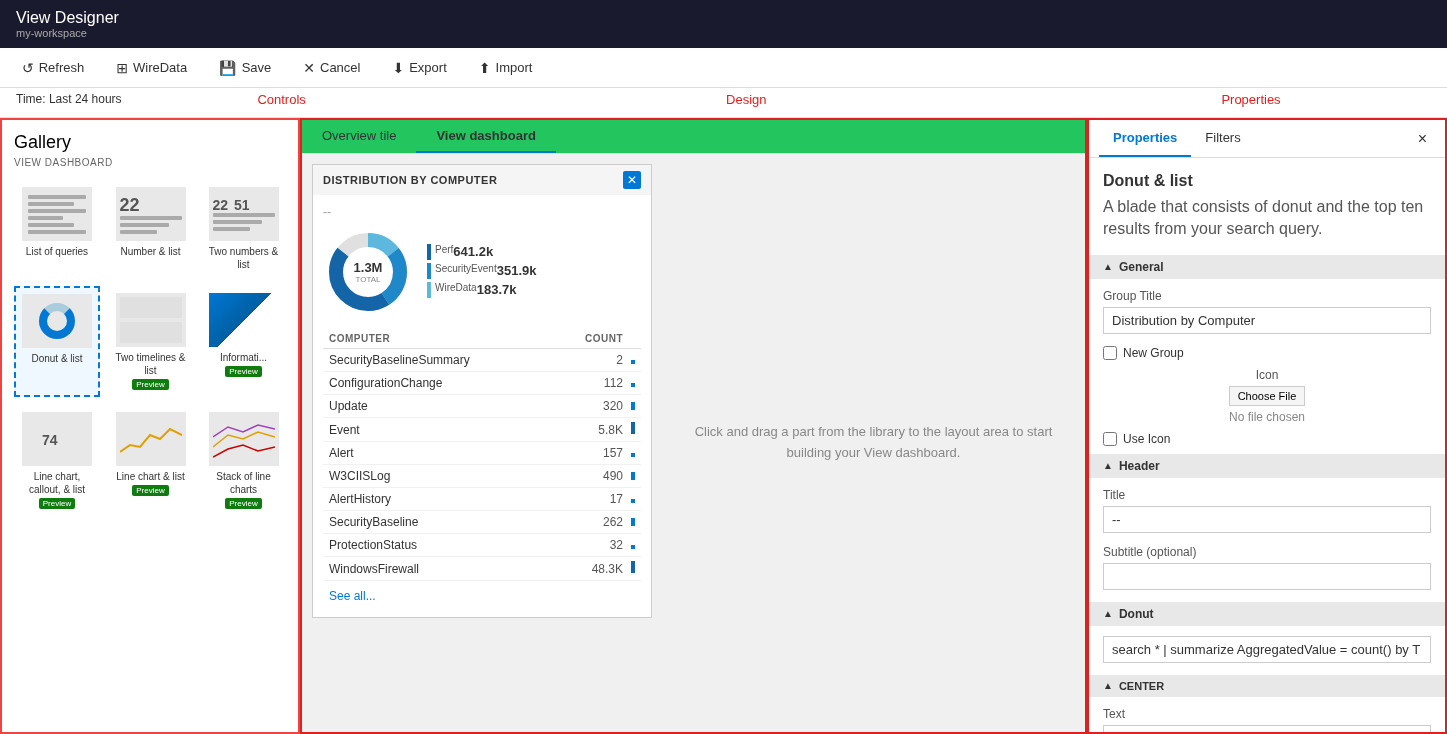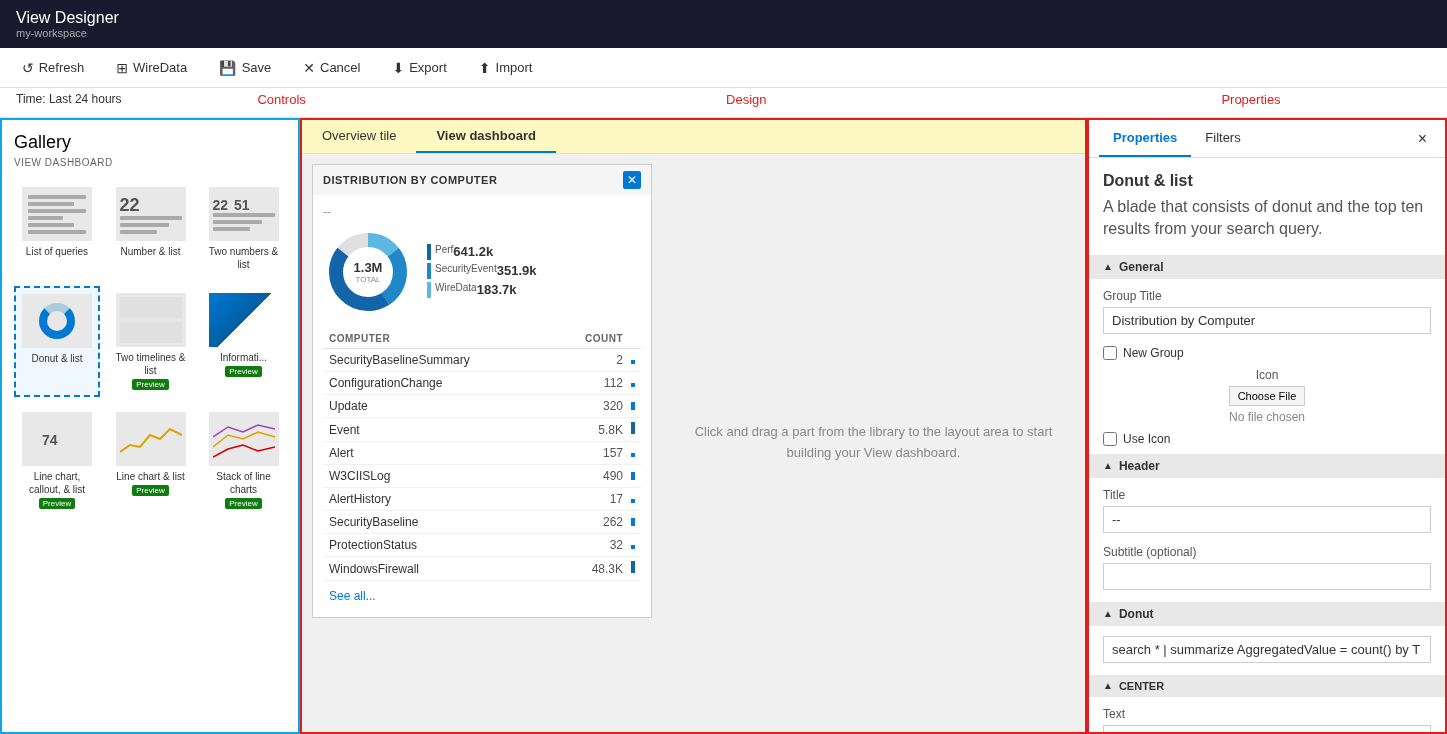"Gallery" .gallery-panel { border: 2px solid #0ea5e9 -> 2px solid #ef4444 }
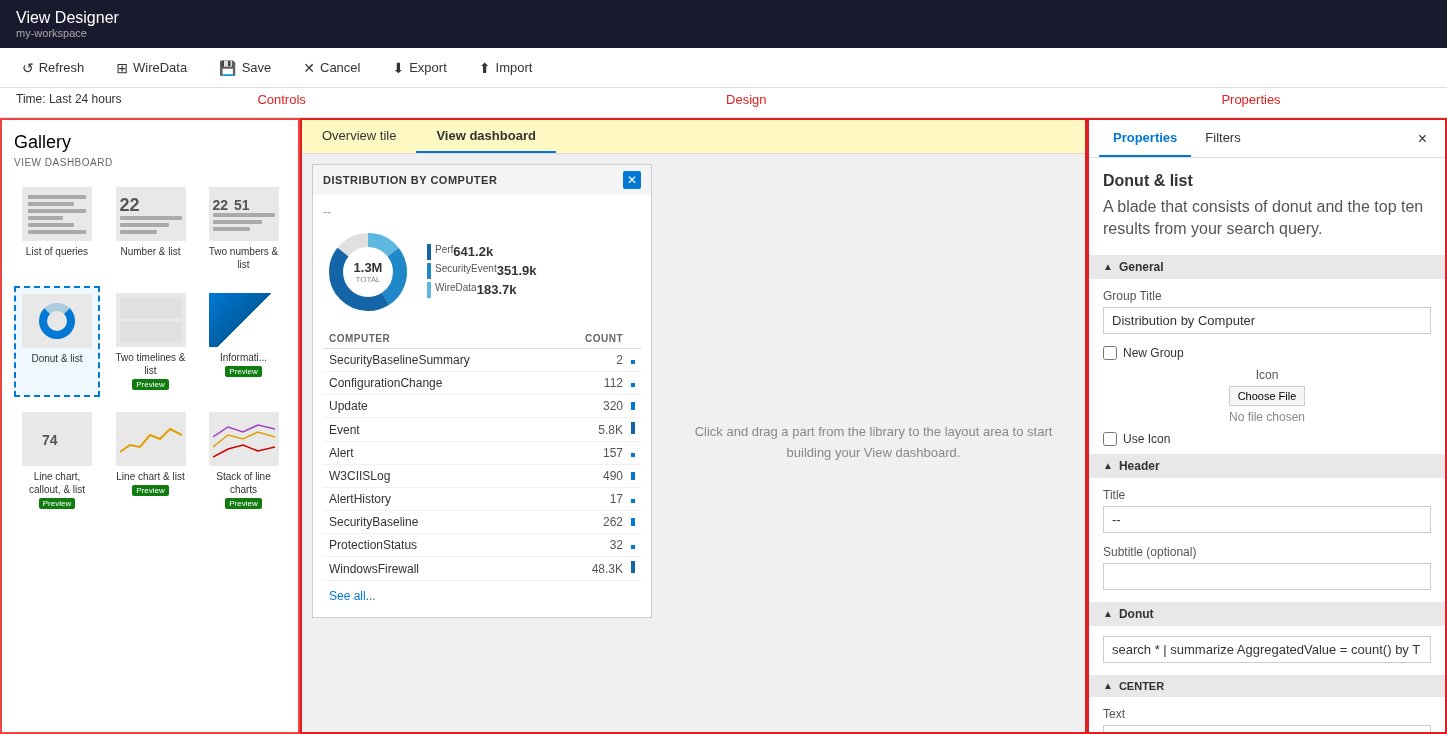"Overview tile" .design-tabs { background: #fef9c3 -> #22c55e }
